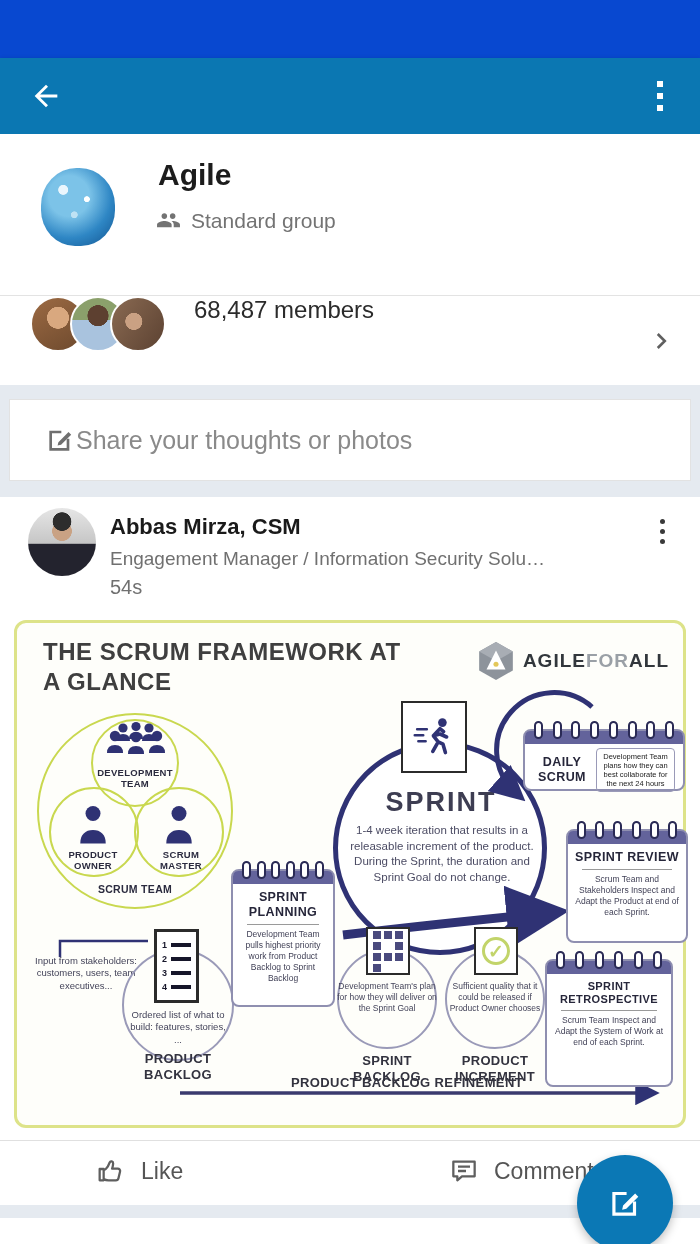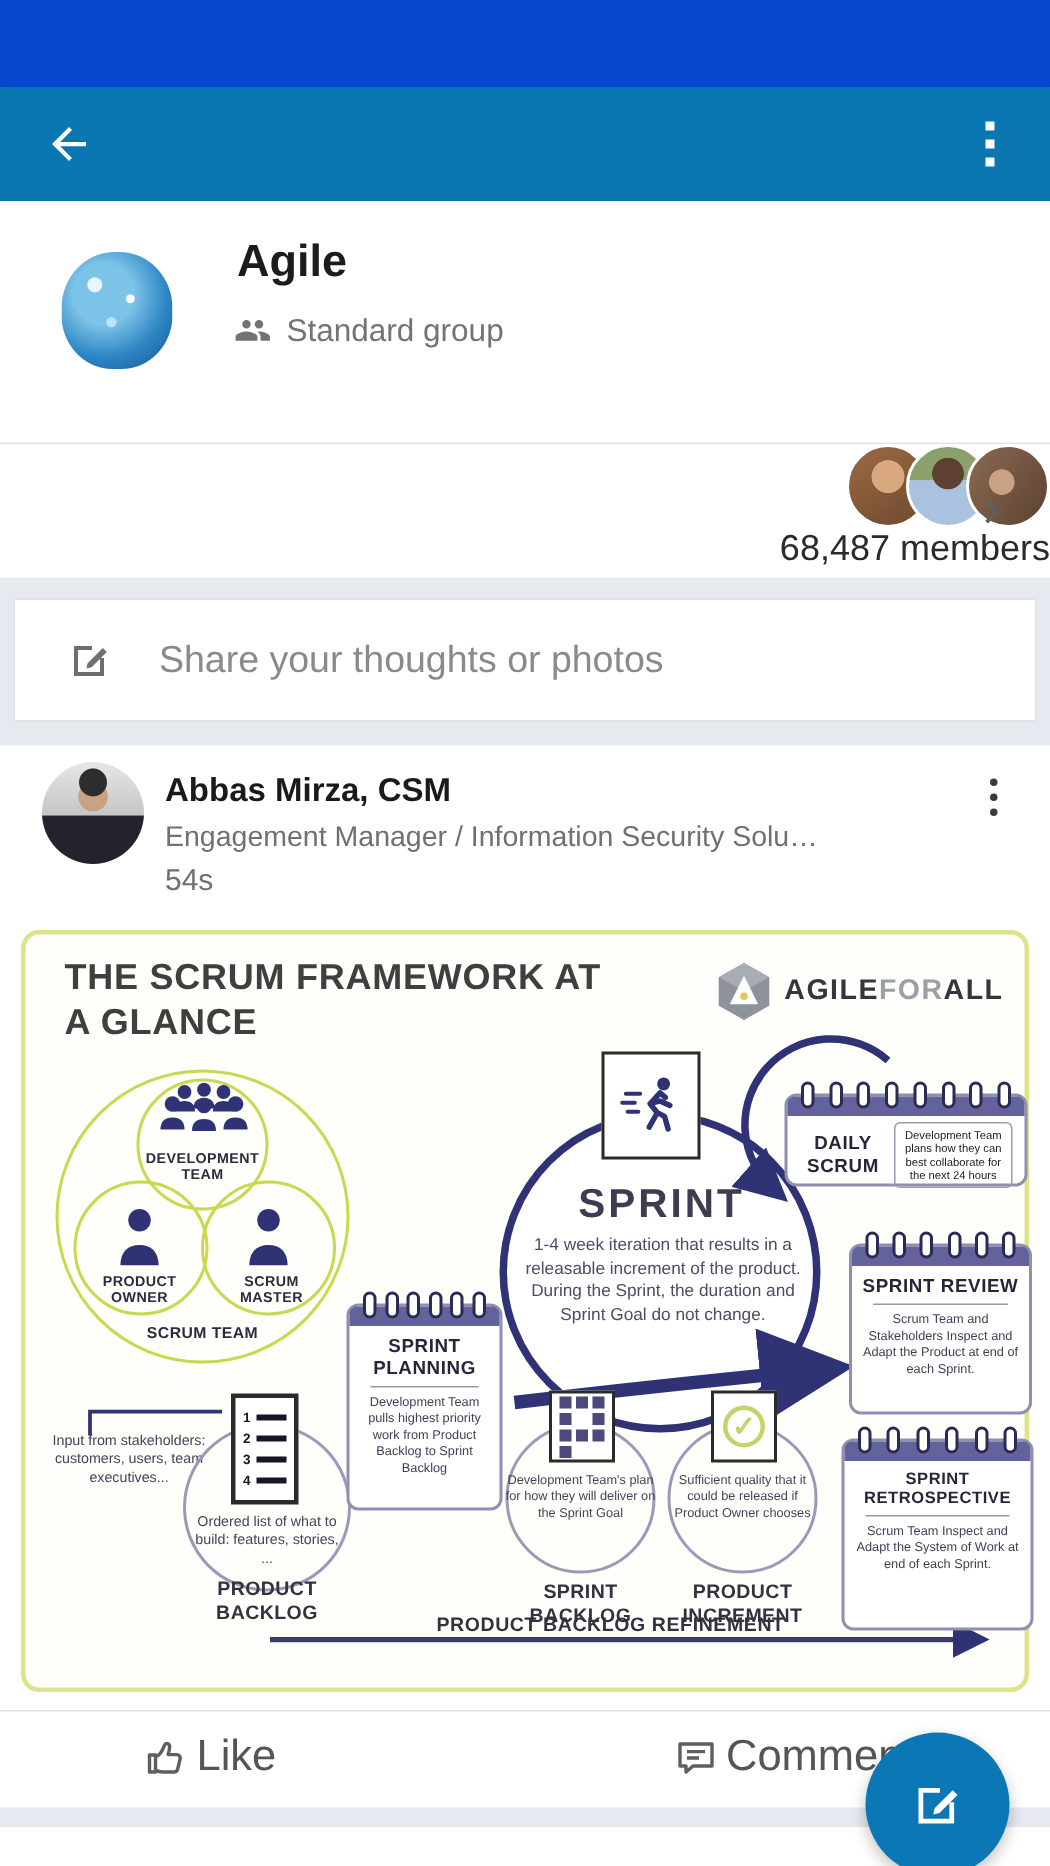"68,487 members" .members-row { align-items: flex-end -> flex-start; flex-direction: column -> none }
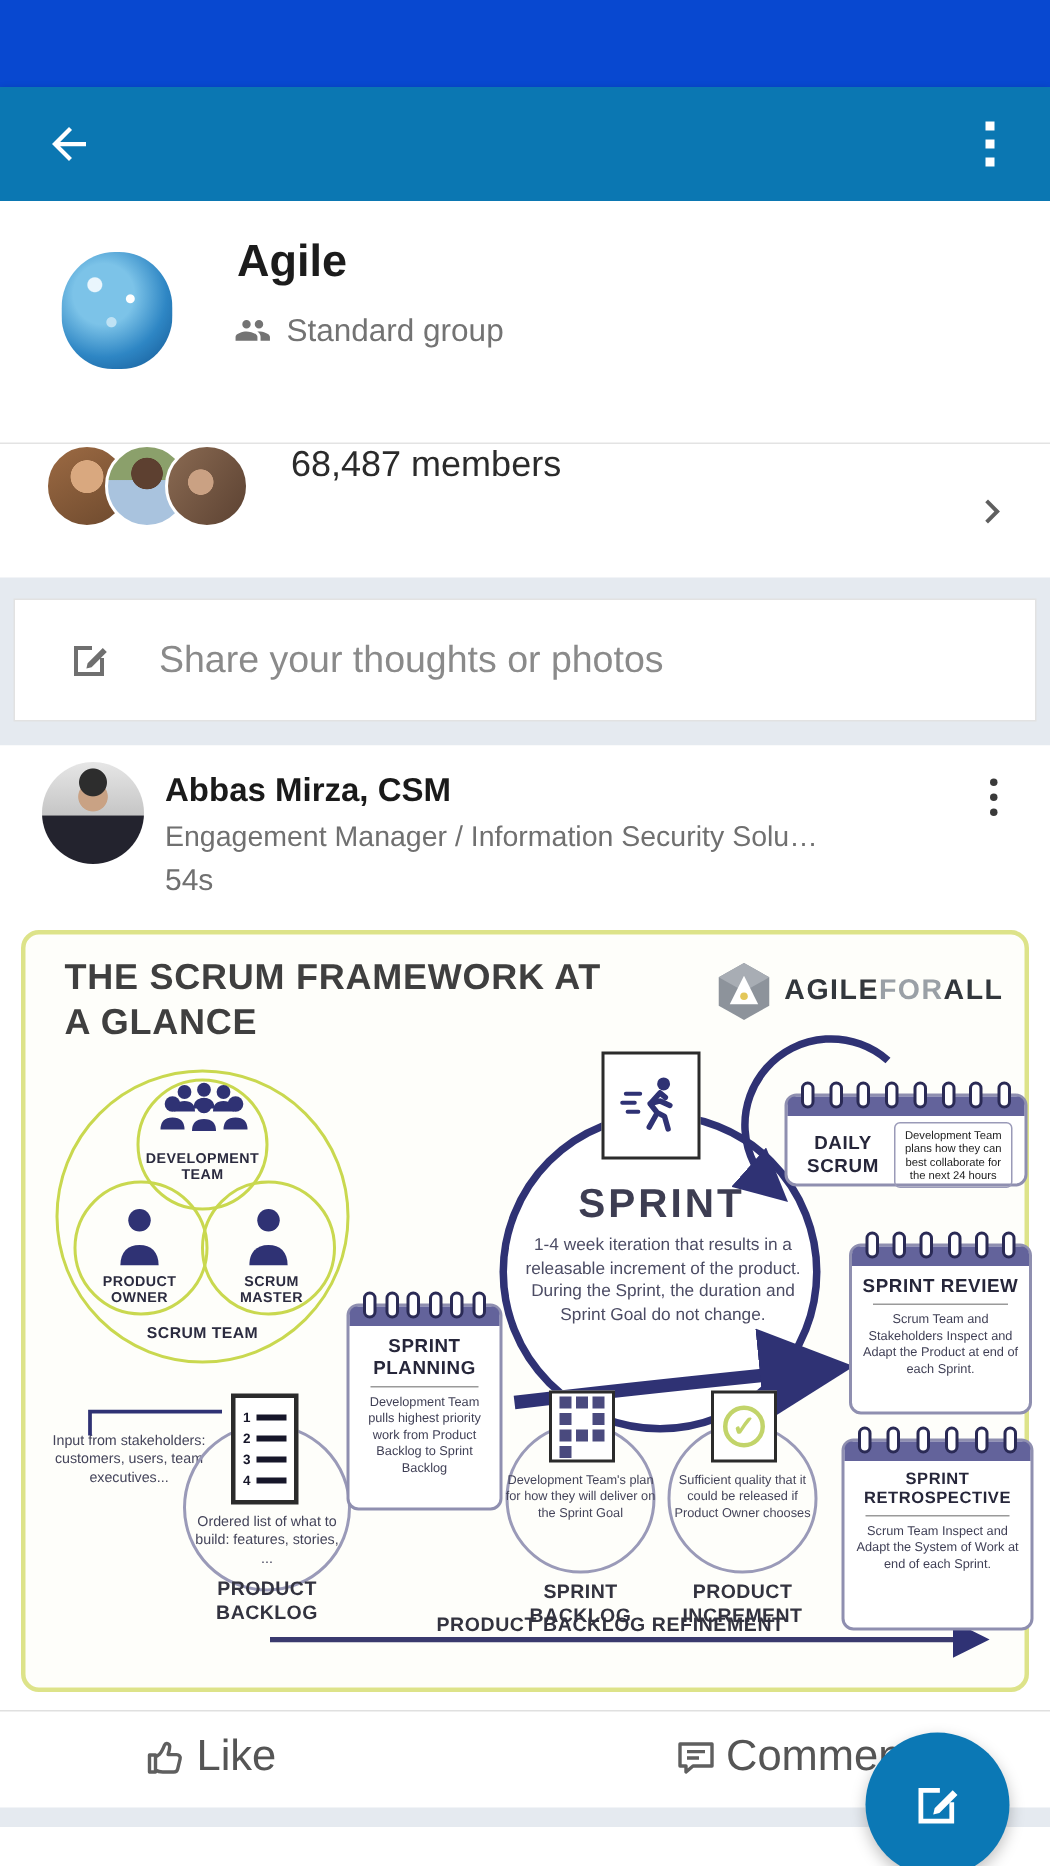"Share your thoughts or photos" .composer-card .ph { margin-left: 30px -> none }
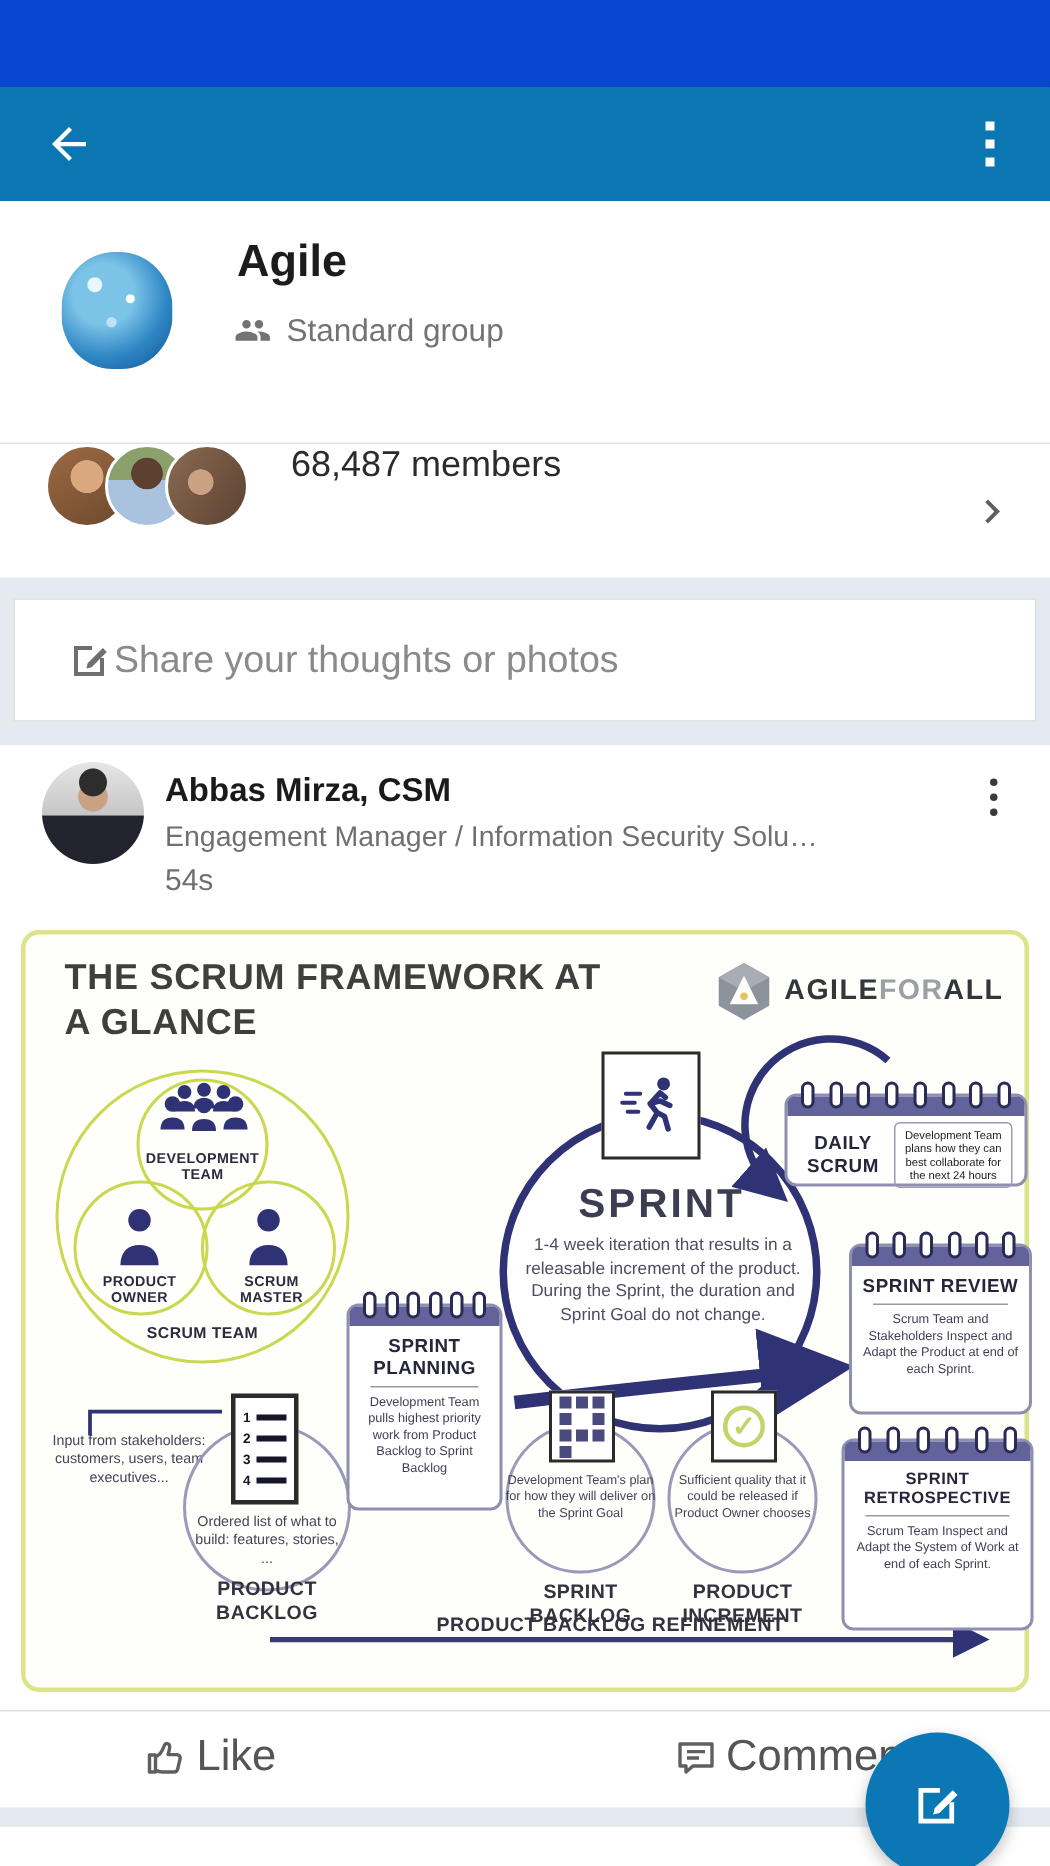"SPRINT RETROSPECTIVE" div.notepad { left: 544px -> 528px }
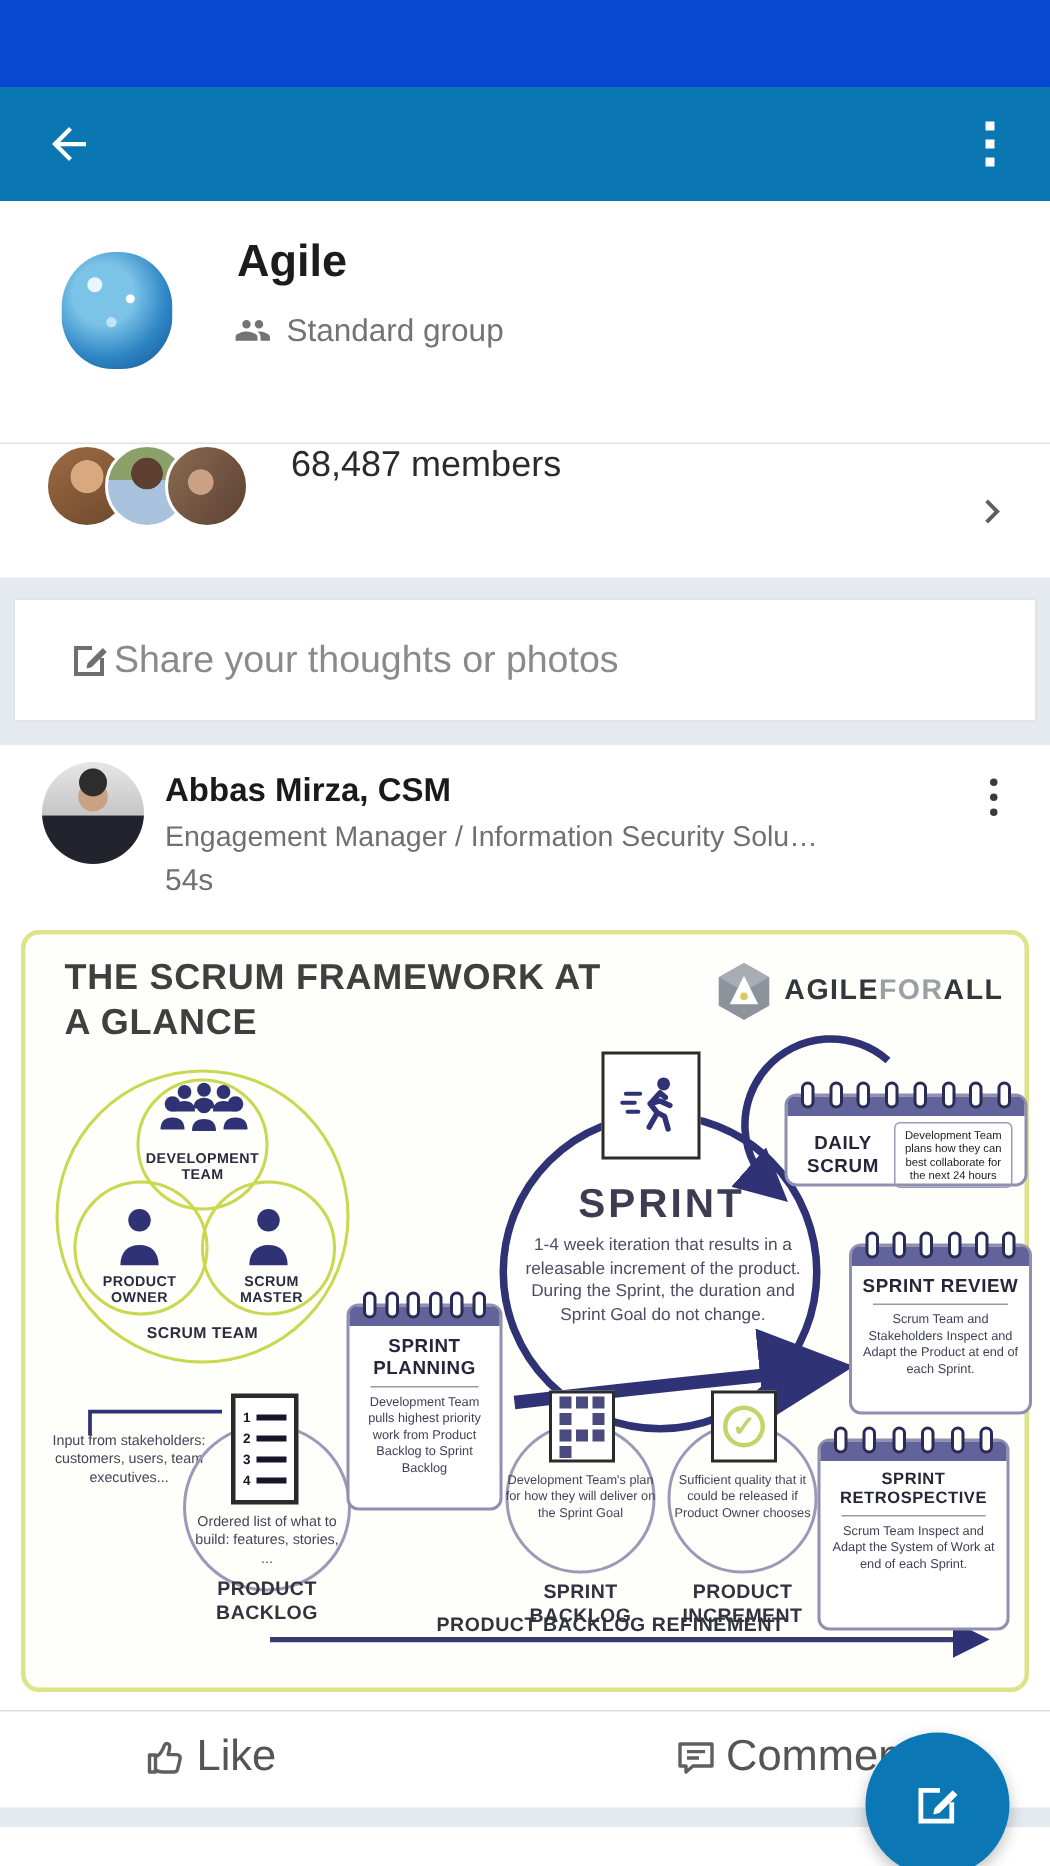"Like" .action-btn { font-size: 29px -> 23px; gap: 4px -> 14px }
